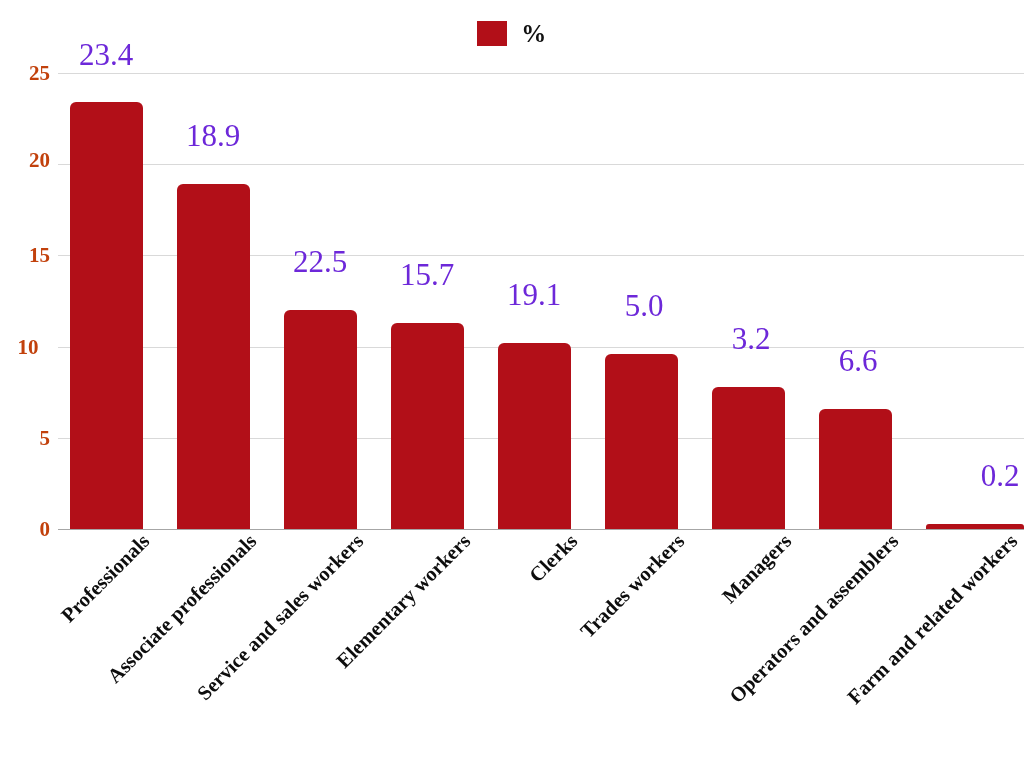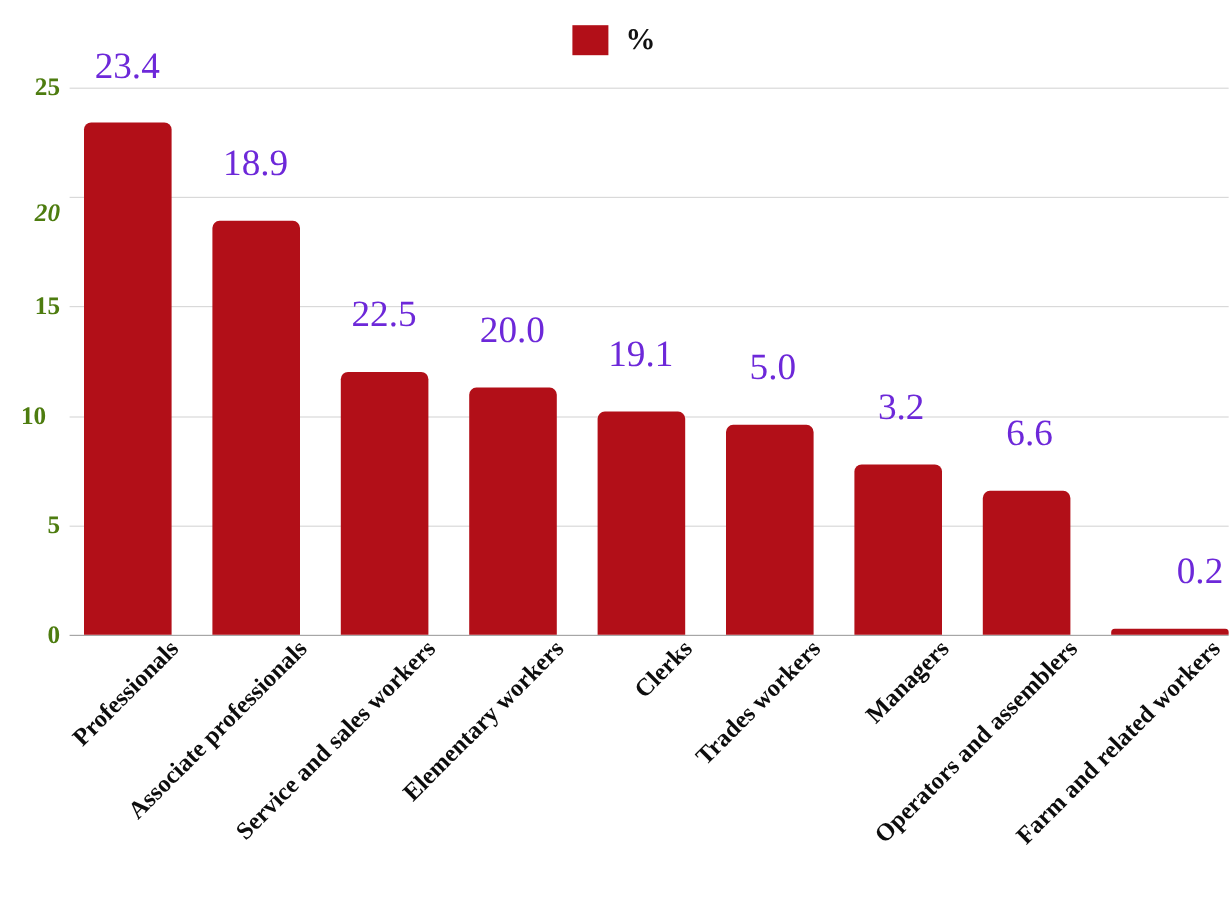"25" .ytick { color: #4d7c0f -> #c2410c }
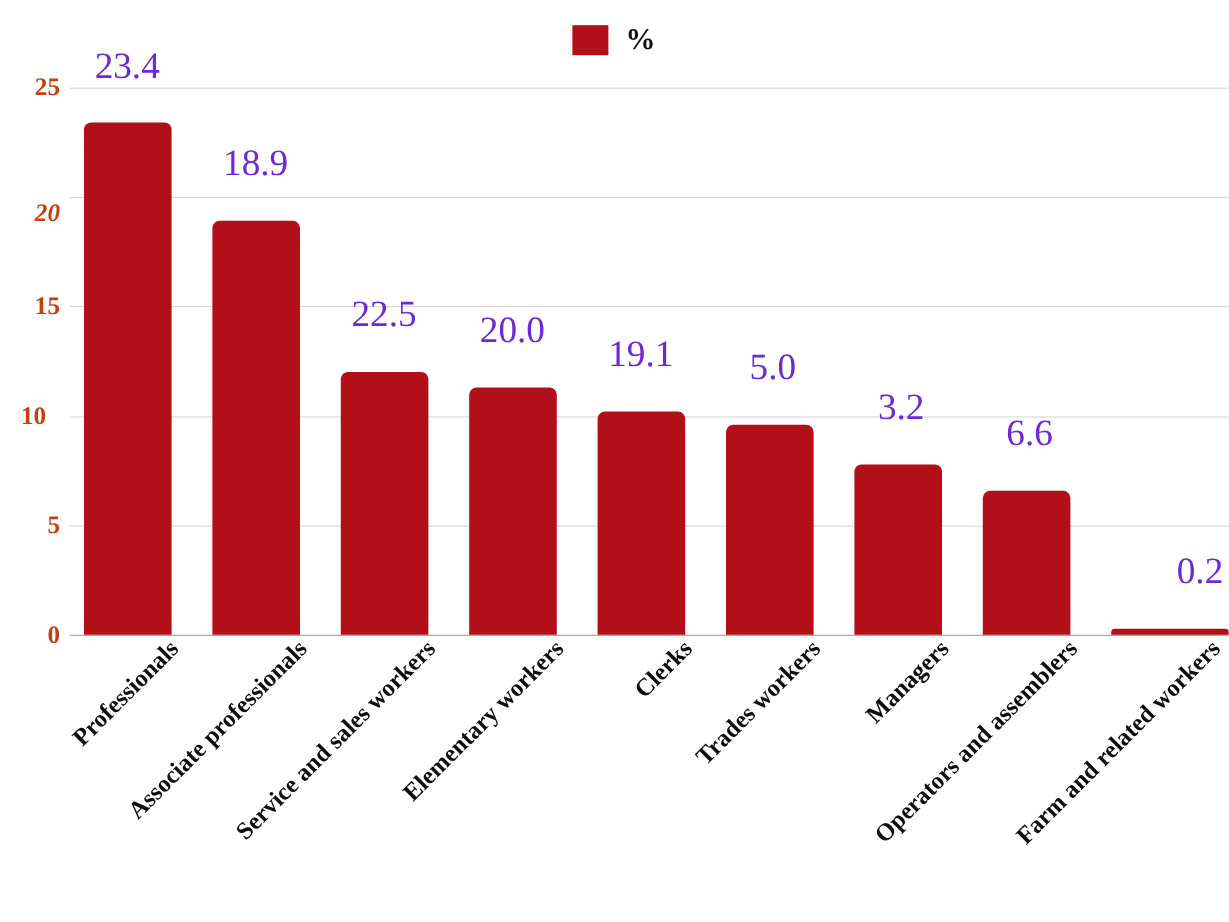"20" div.ytick { font-style: italic -> none; top: 105px -> 87px }
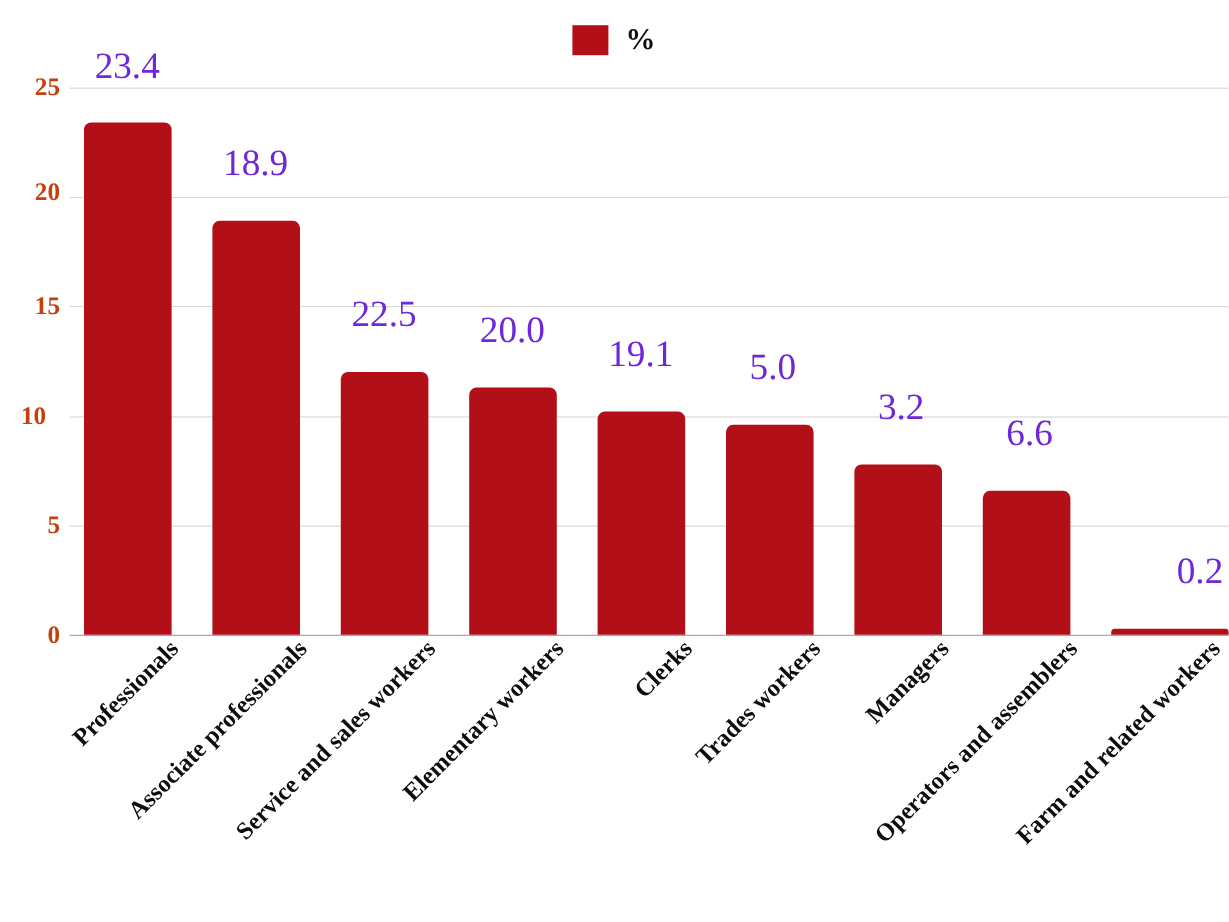"20.0" div.datalabel { text: 20.0 -> 15.7 }
